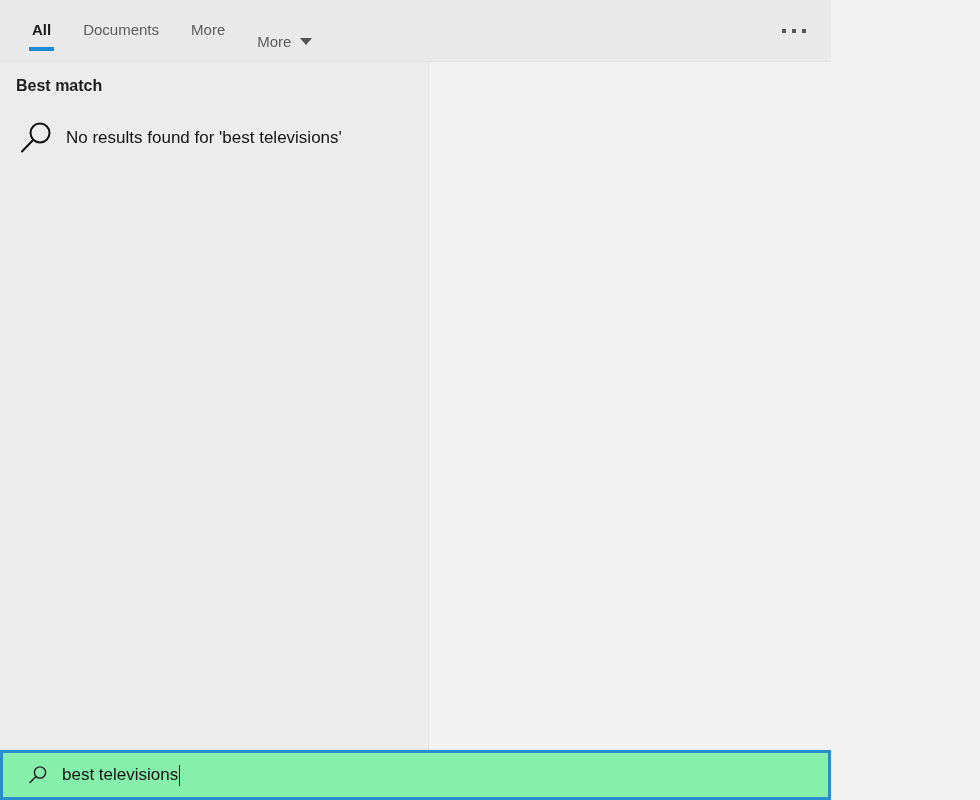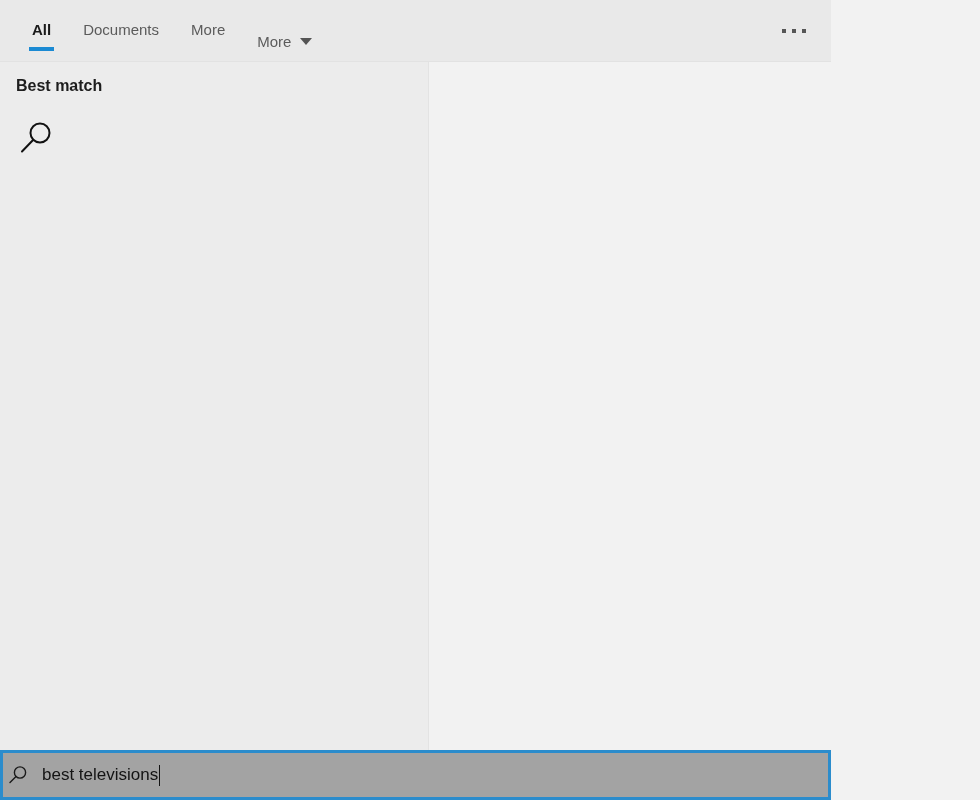"No results found for 'best" span.result-text { html: none -> <span>No results found for 'best televisions'</span> }
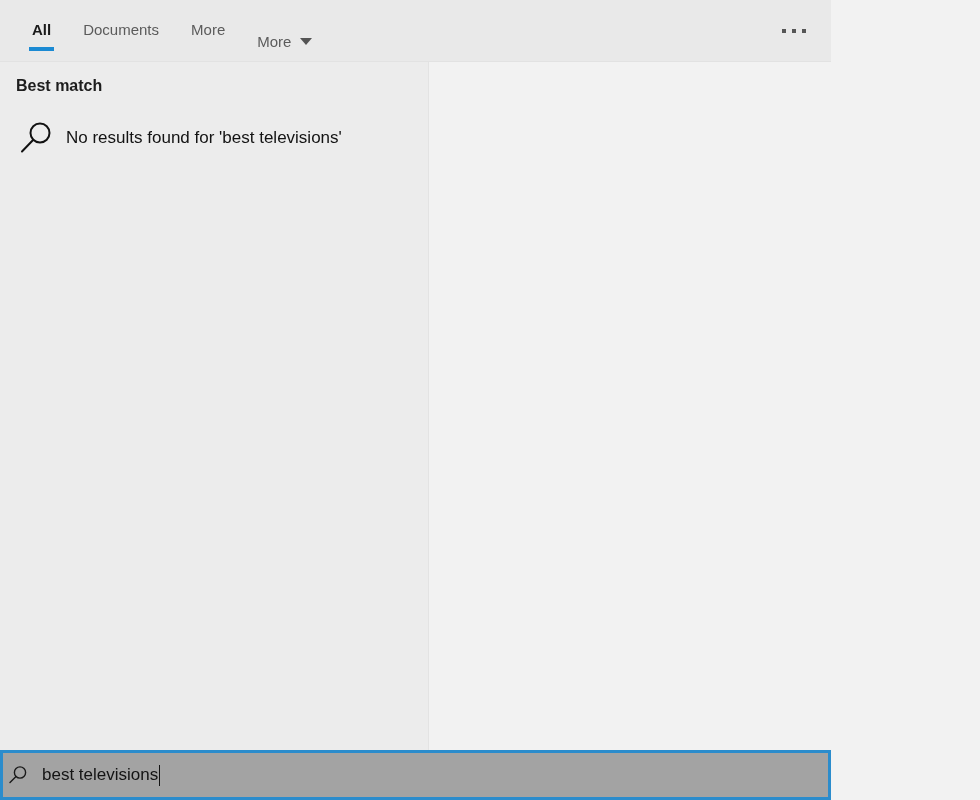"best televisions" .search-bar { background: #a3a3a3 -> #86efac; padding-left: 1px -> 21px }
